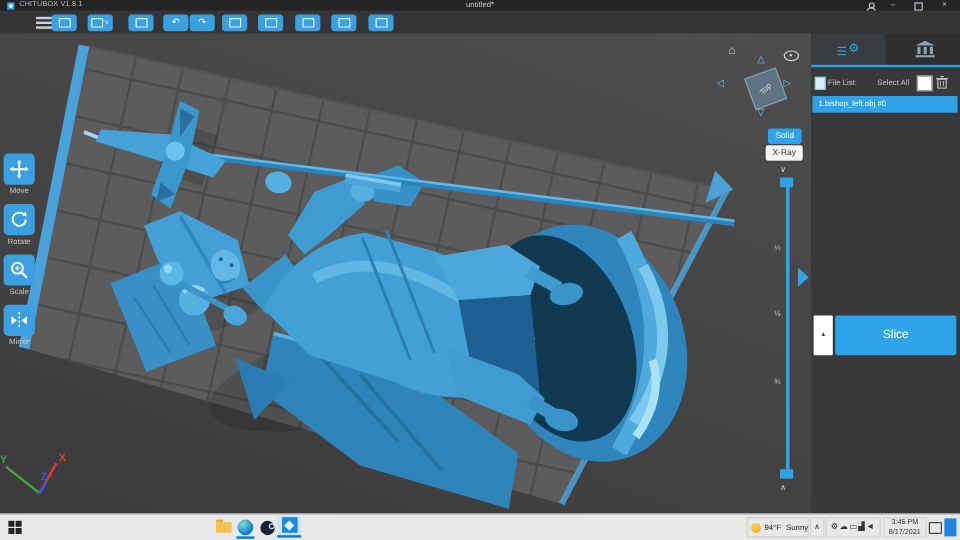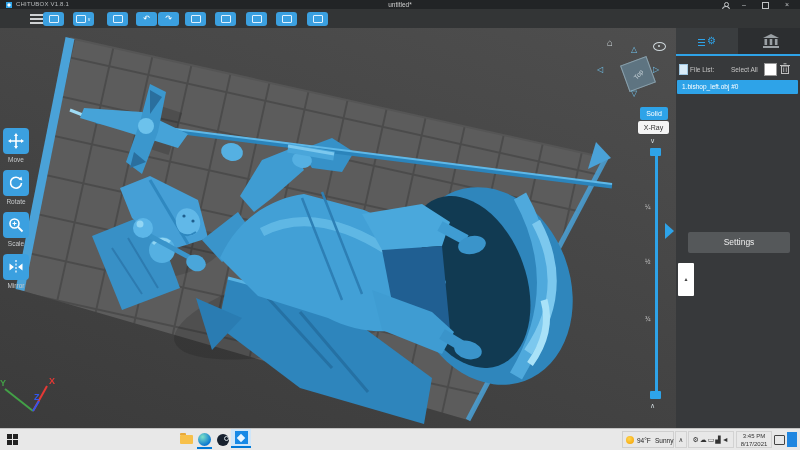"Settings" div { html: <div>Settings</div> -> none }
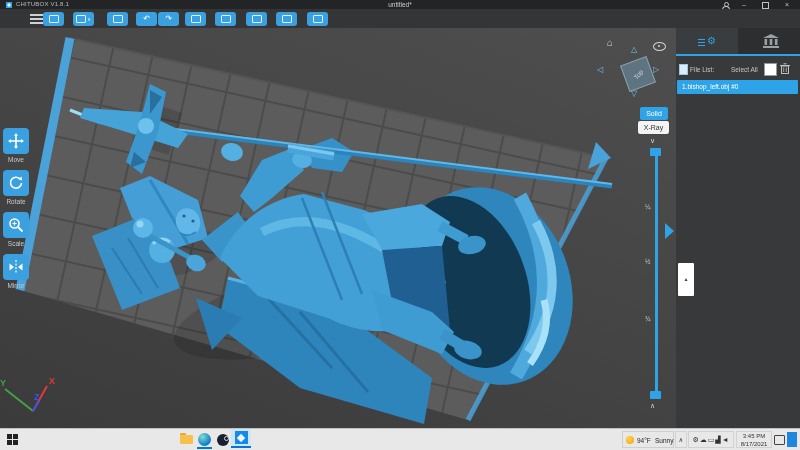"Slice" div { html: none -> <div>Slice</div> }
